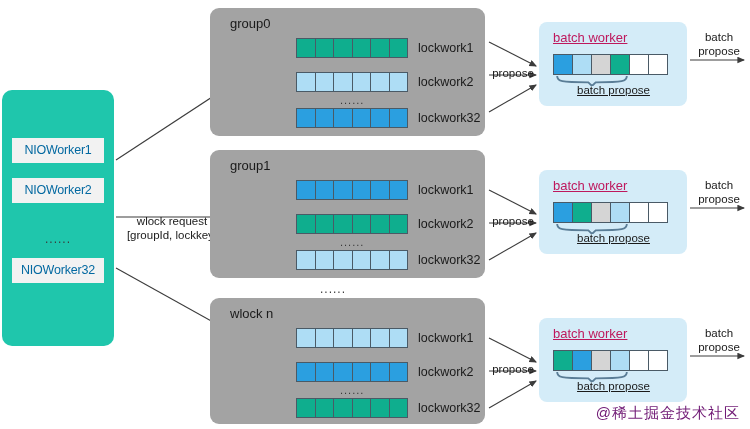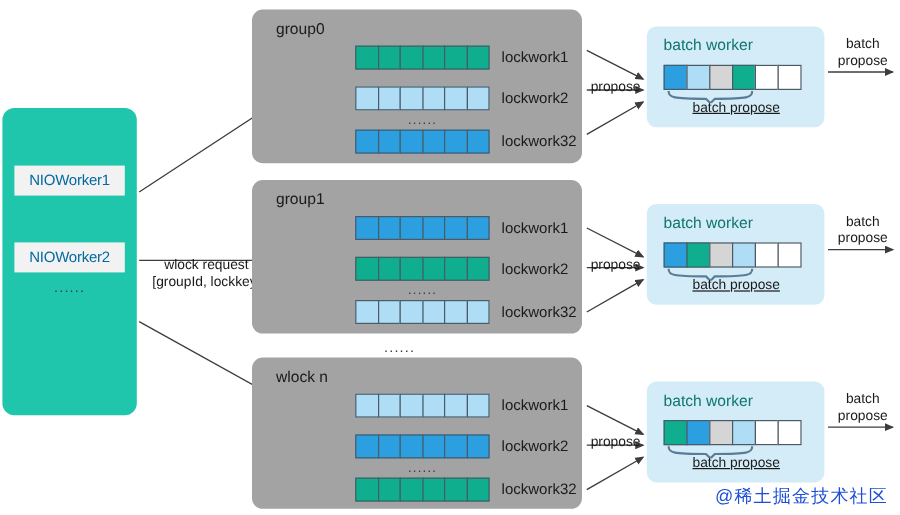"batch worker" .bw-title { color: #0f766e -> #be185d; text-decoration: none -> underline }
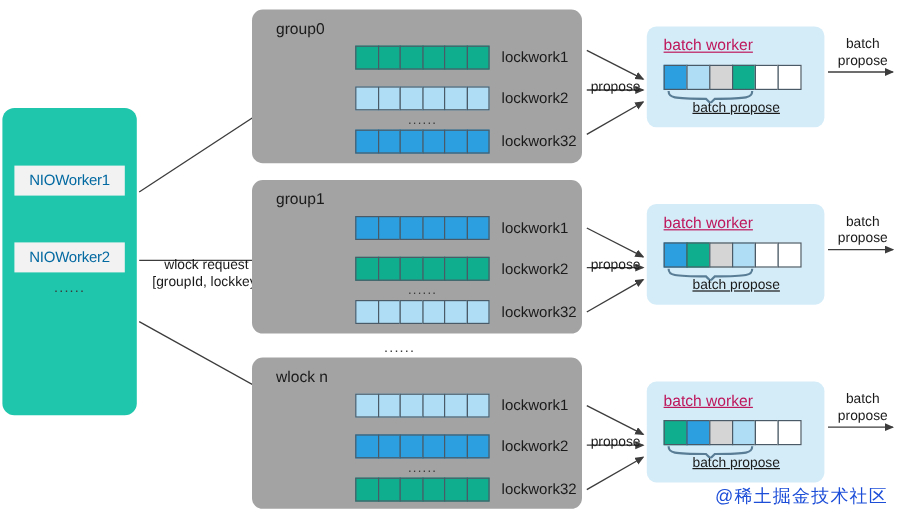"NIOWorker2" #nio-item-1 { top: 112px -> 88px }
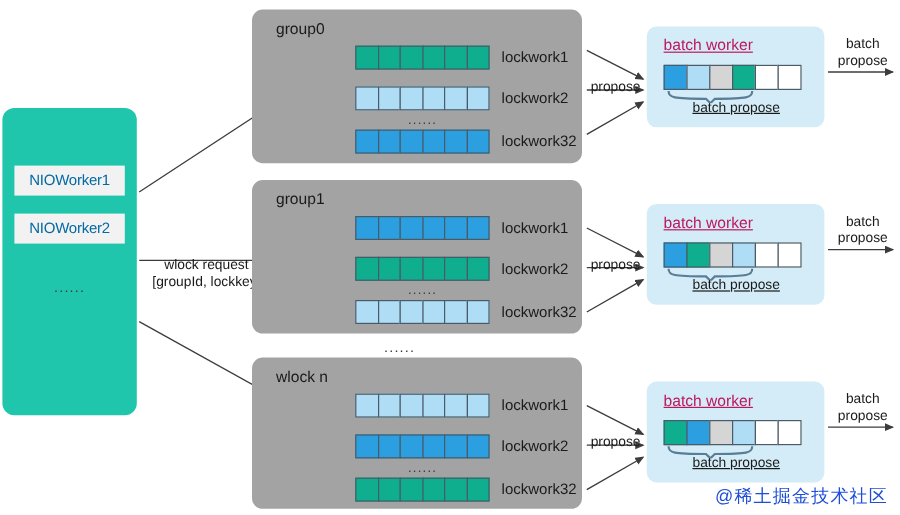"NIOWorker32" div.nio-item { html: none -> <div>NIOWorker32</div> }
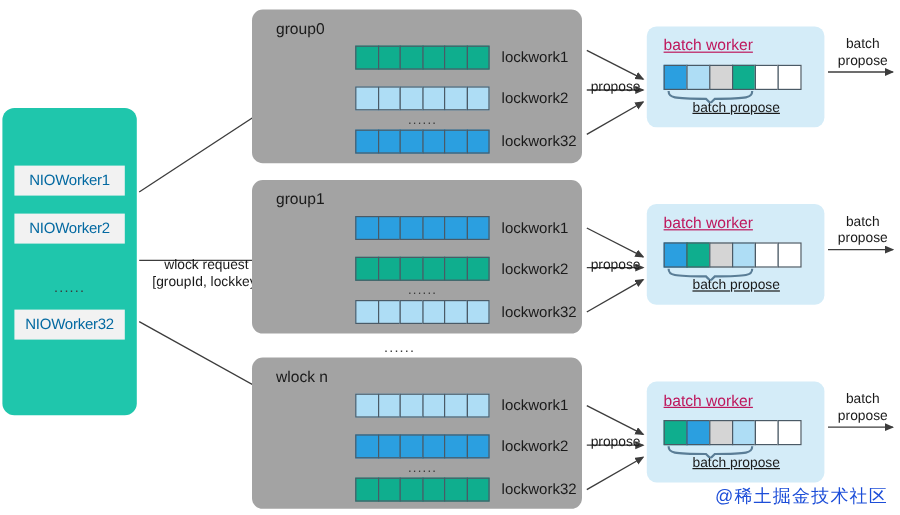"@稀土掘金技术社区" #watermark { color: #1d4ed8 -> #701a75 }
